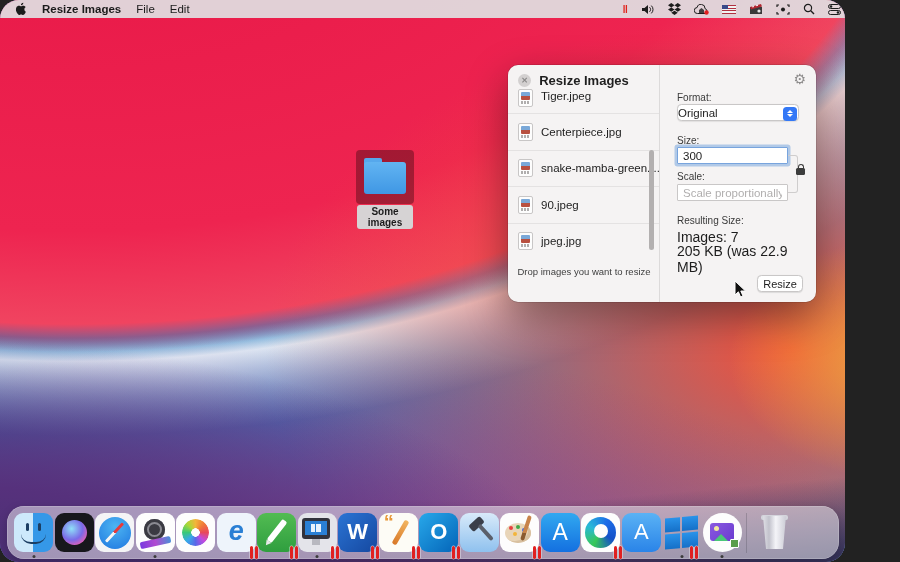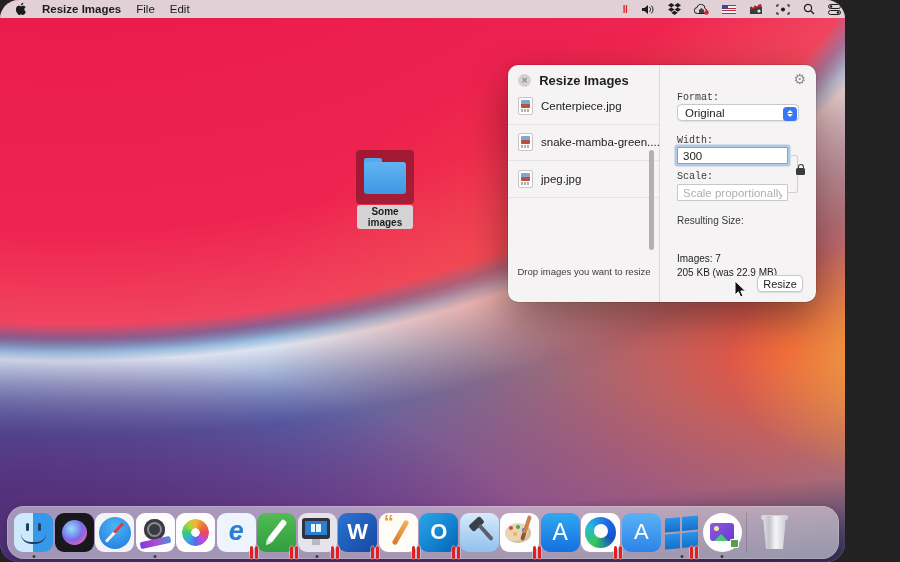"Tiger.jpeg" div.frow { html: none -> <div> <span> <i></i> <b></b> </span> <span>Tiger.jpeg</span> </div> }
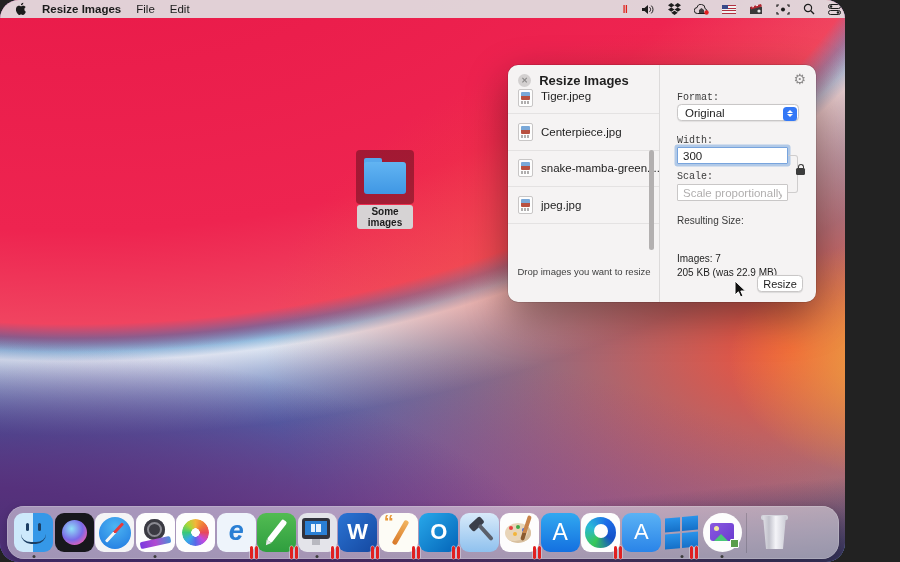"Format:" .fldlabel { font-family: Liberation Mono, monospace -> none }
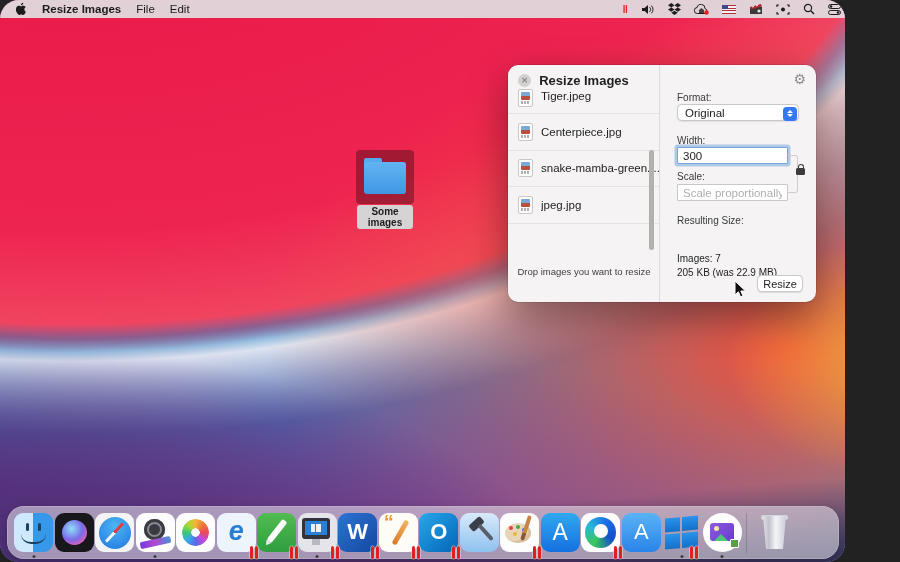"Original" .dropdown { padding-left: 7px -> none }
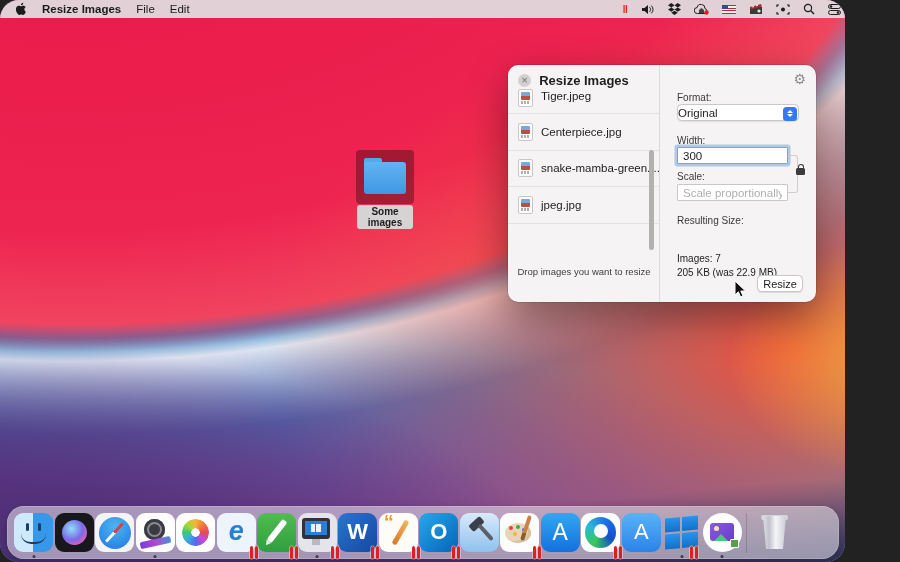"Width:" div.fldlabel { text: Width -> Size }
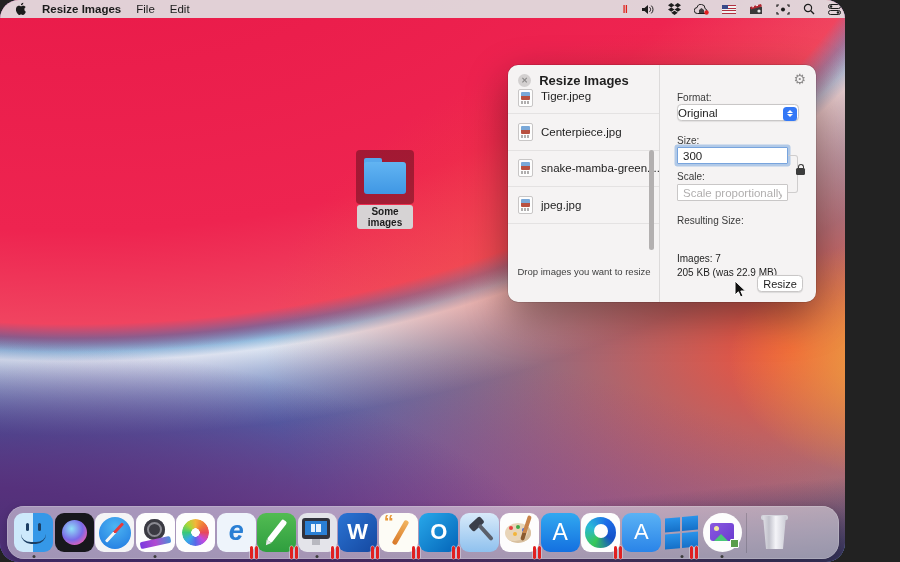"90.jpeg" div.frow { html: none -> <div> <span> <i></i> <b></b> </span> <span>90.jpeg</span> </div> }
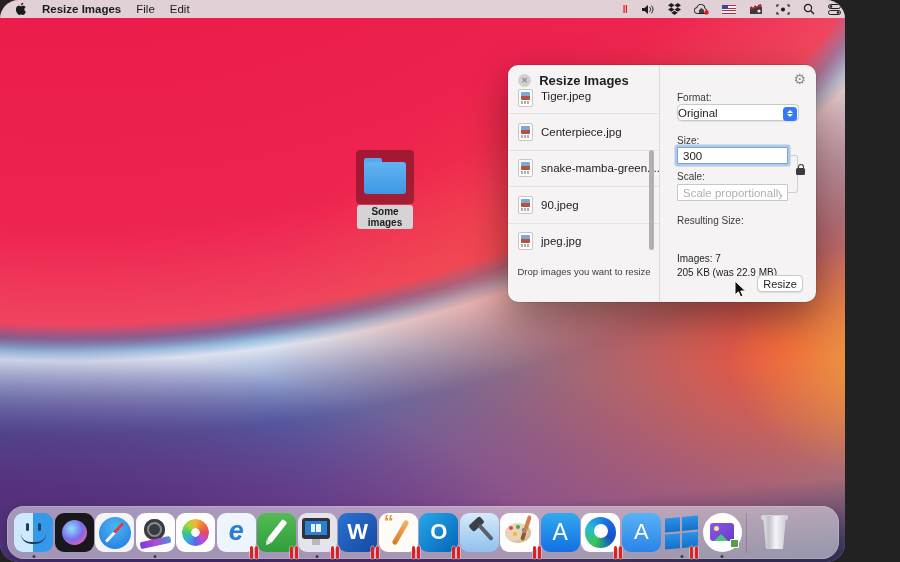"Images: 7" .result-line { font-size: 10px -> 14px; margin-top: 24px -> none }
